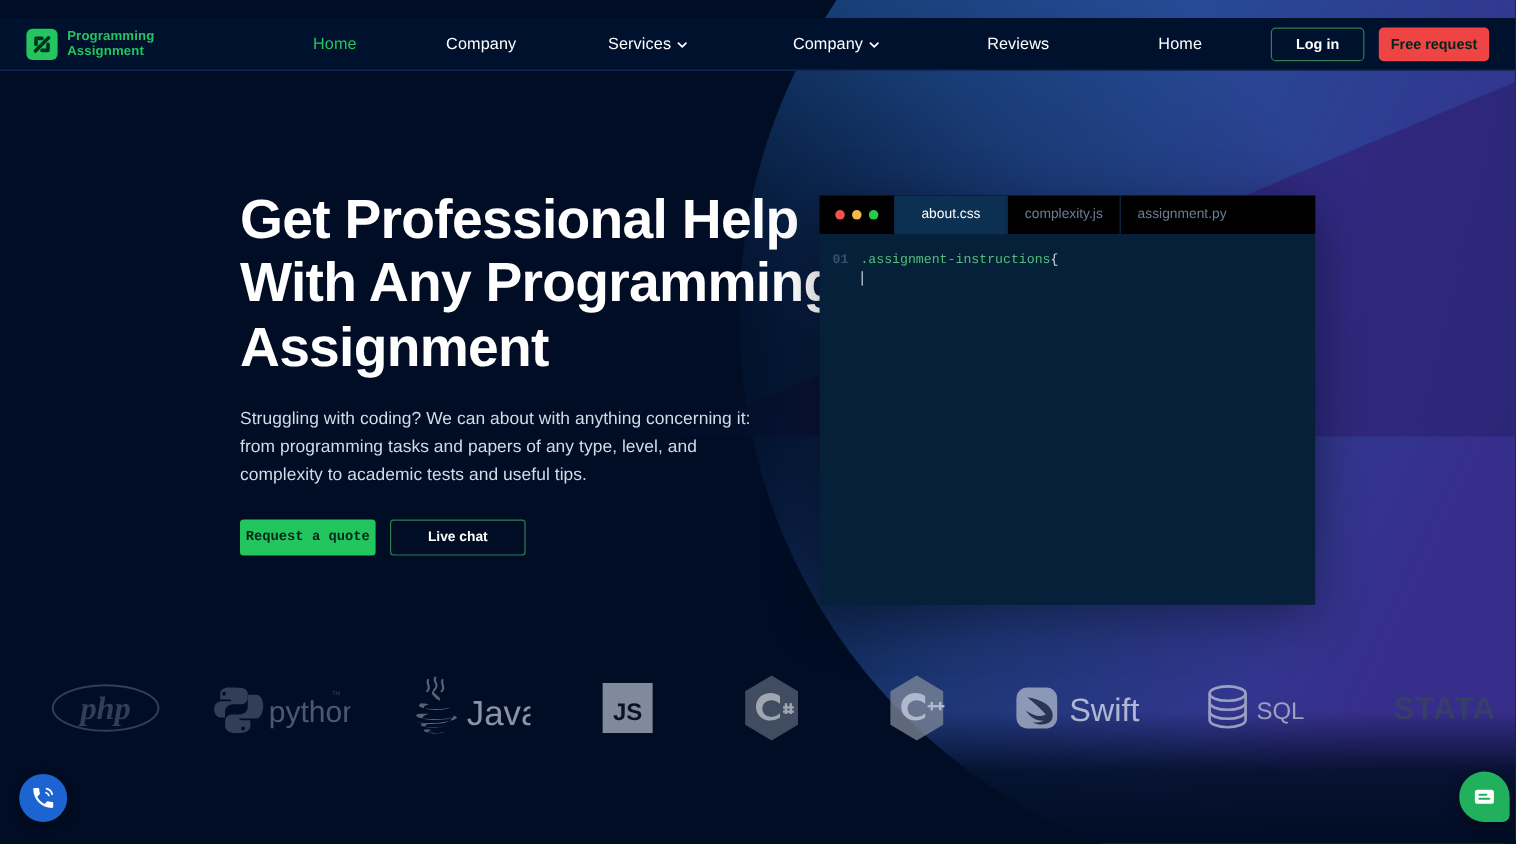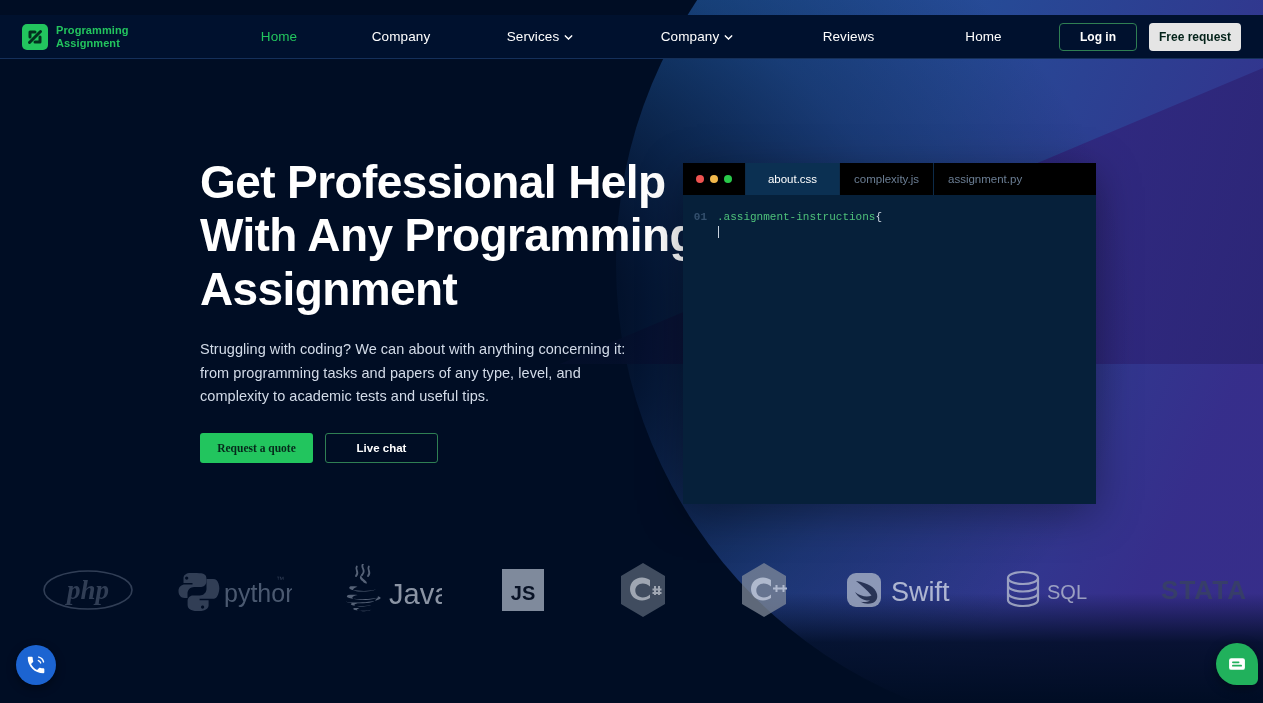"Free request" .btn-free { background: #e5e5e5 -> #ef4444 }
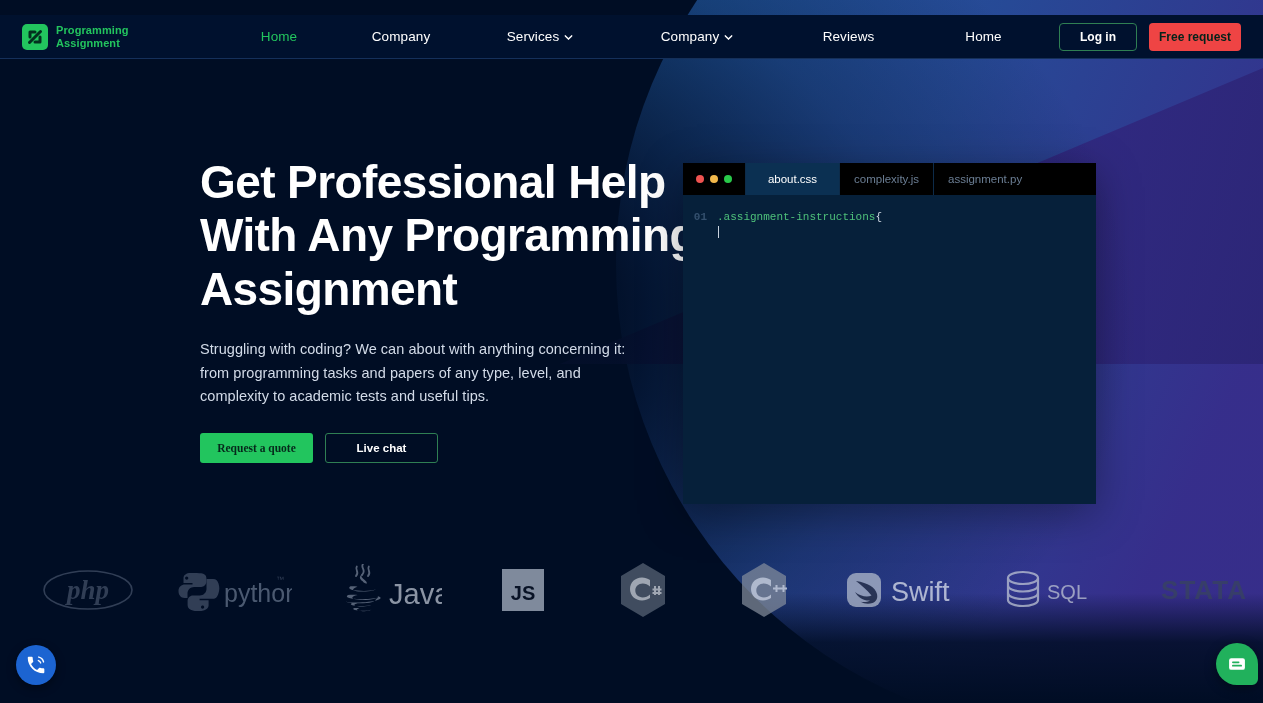"Request a quote" .btn-quote { font-family: Liberation Serif, serif -> Liberation Mono, monospace }
